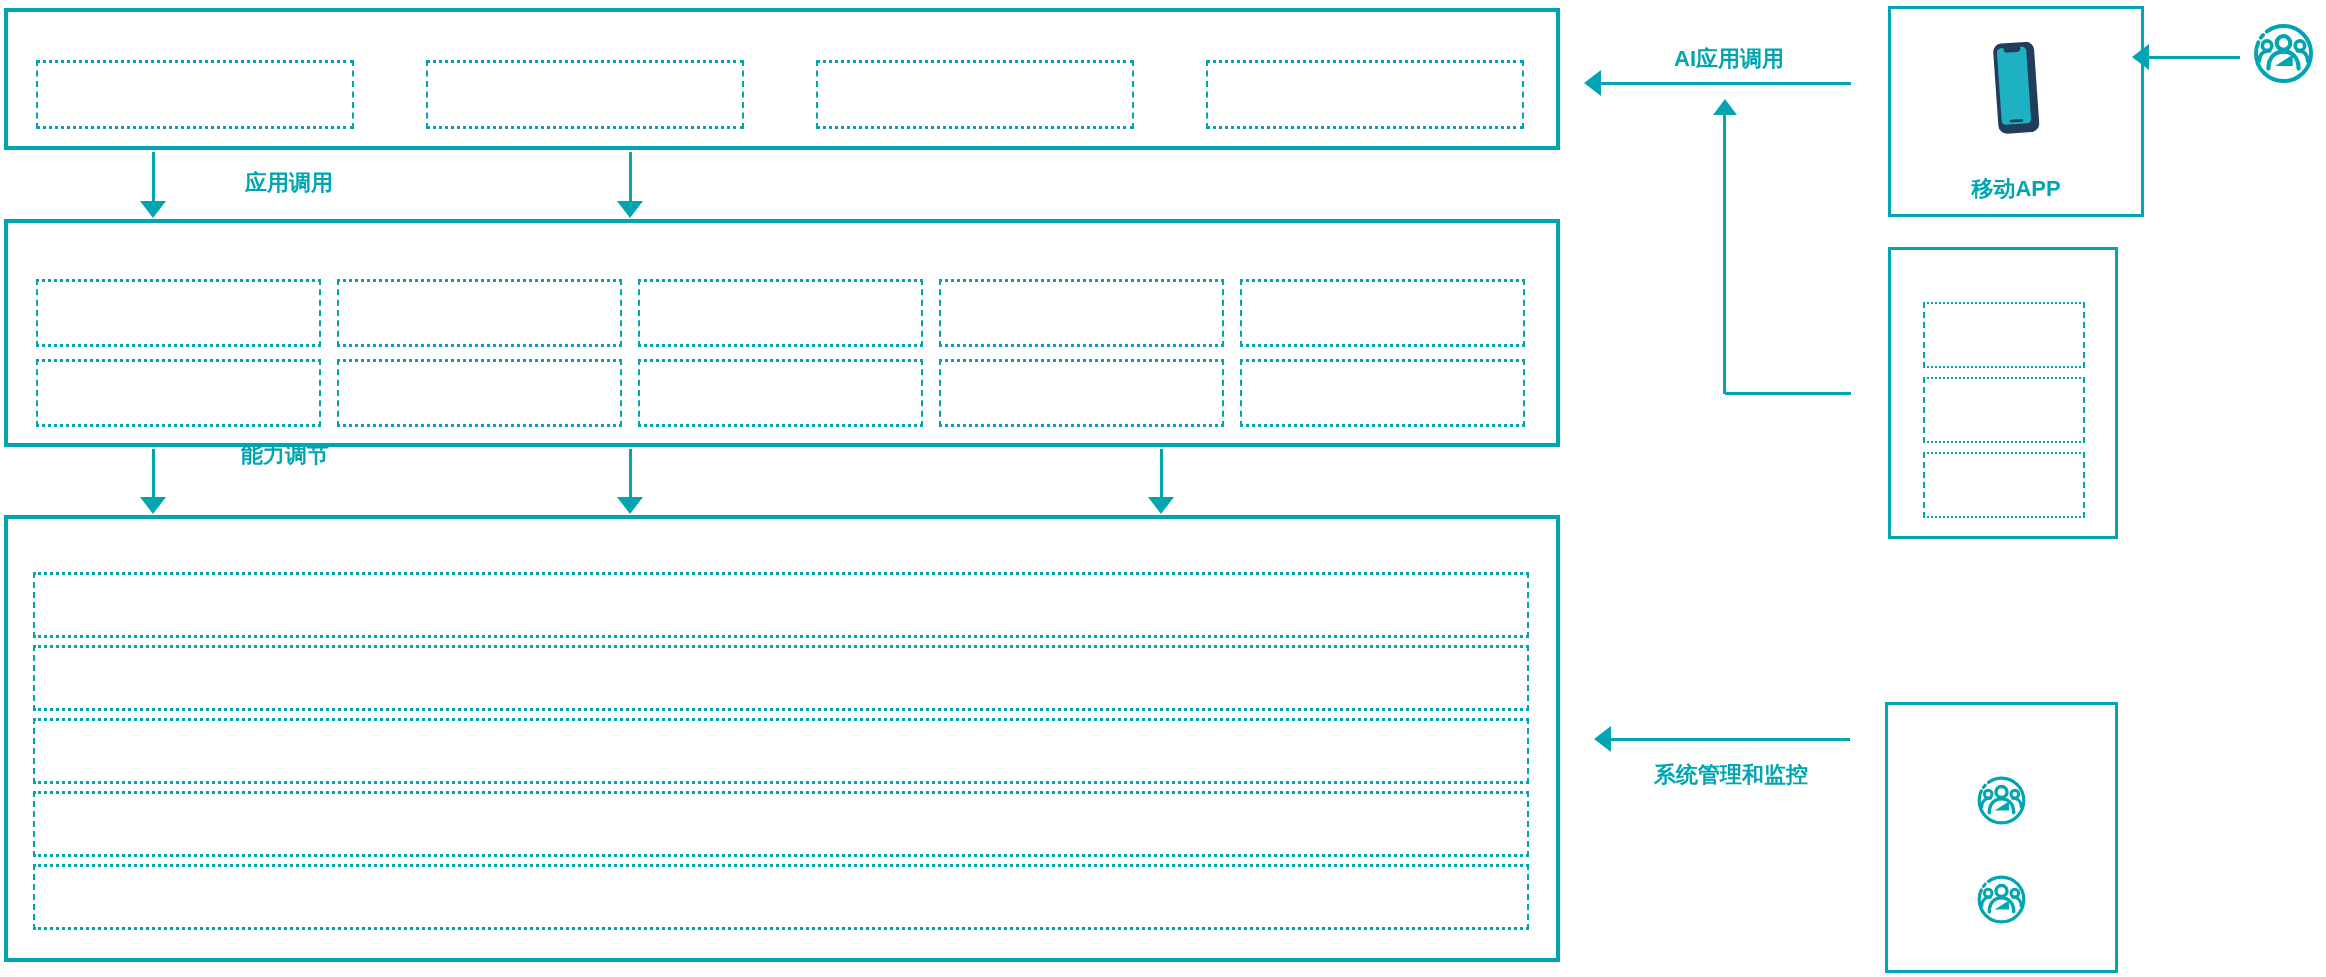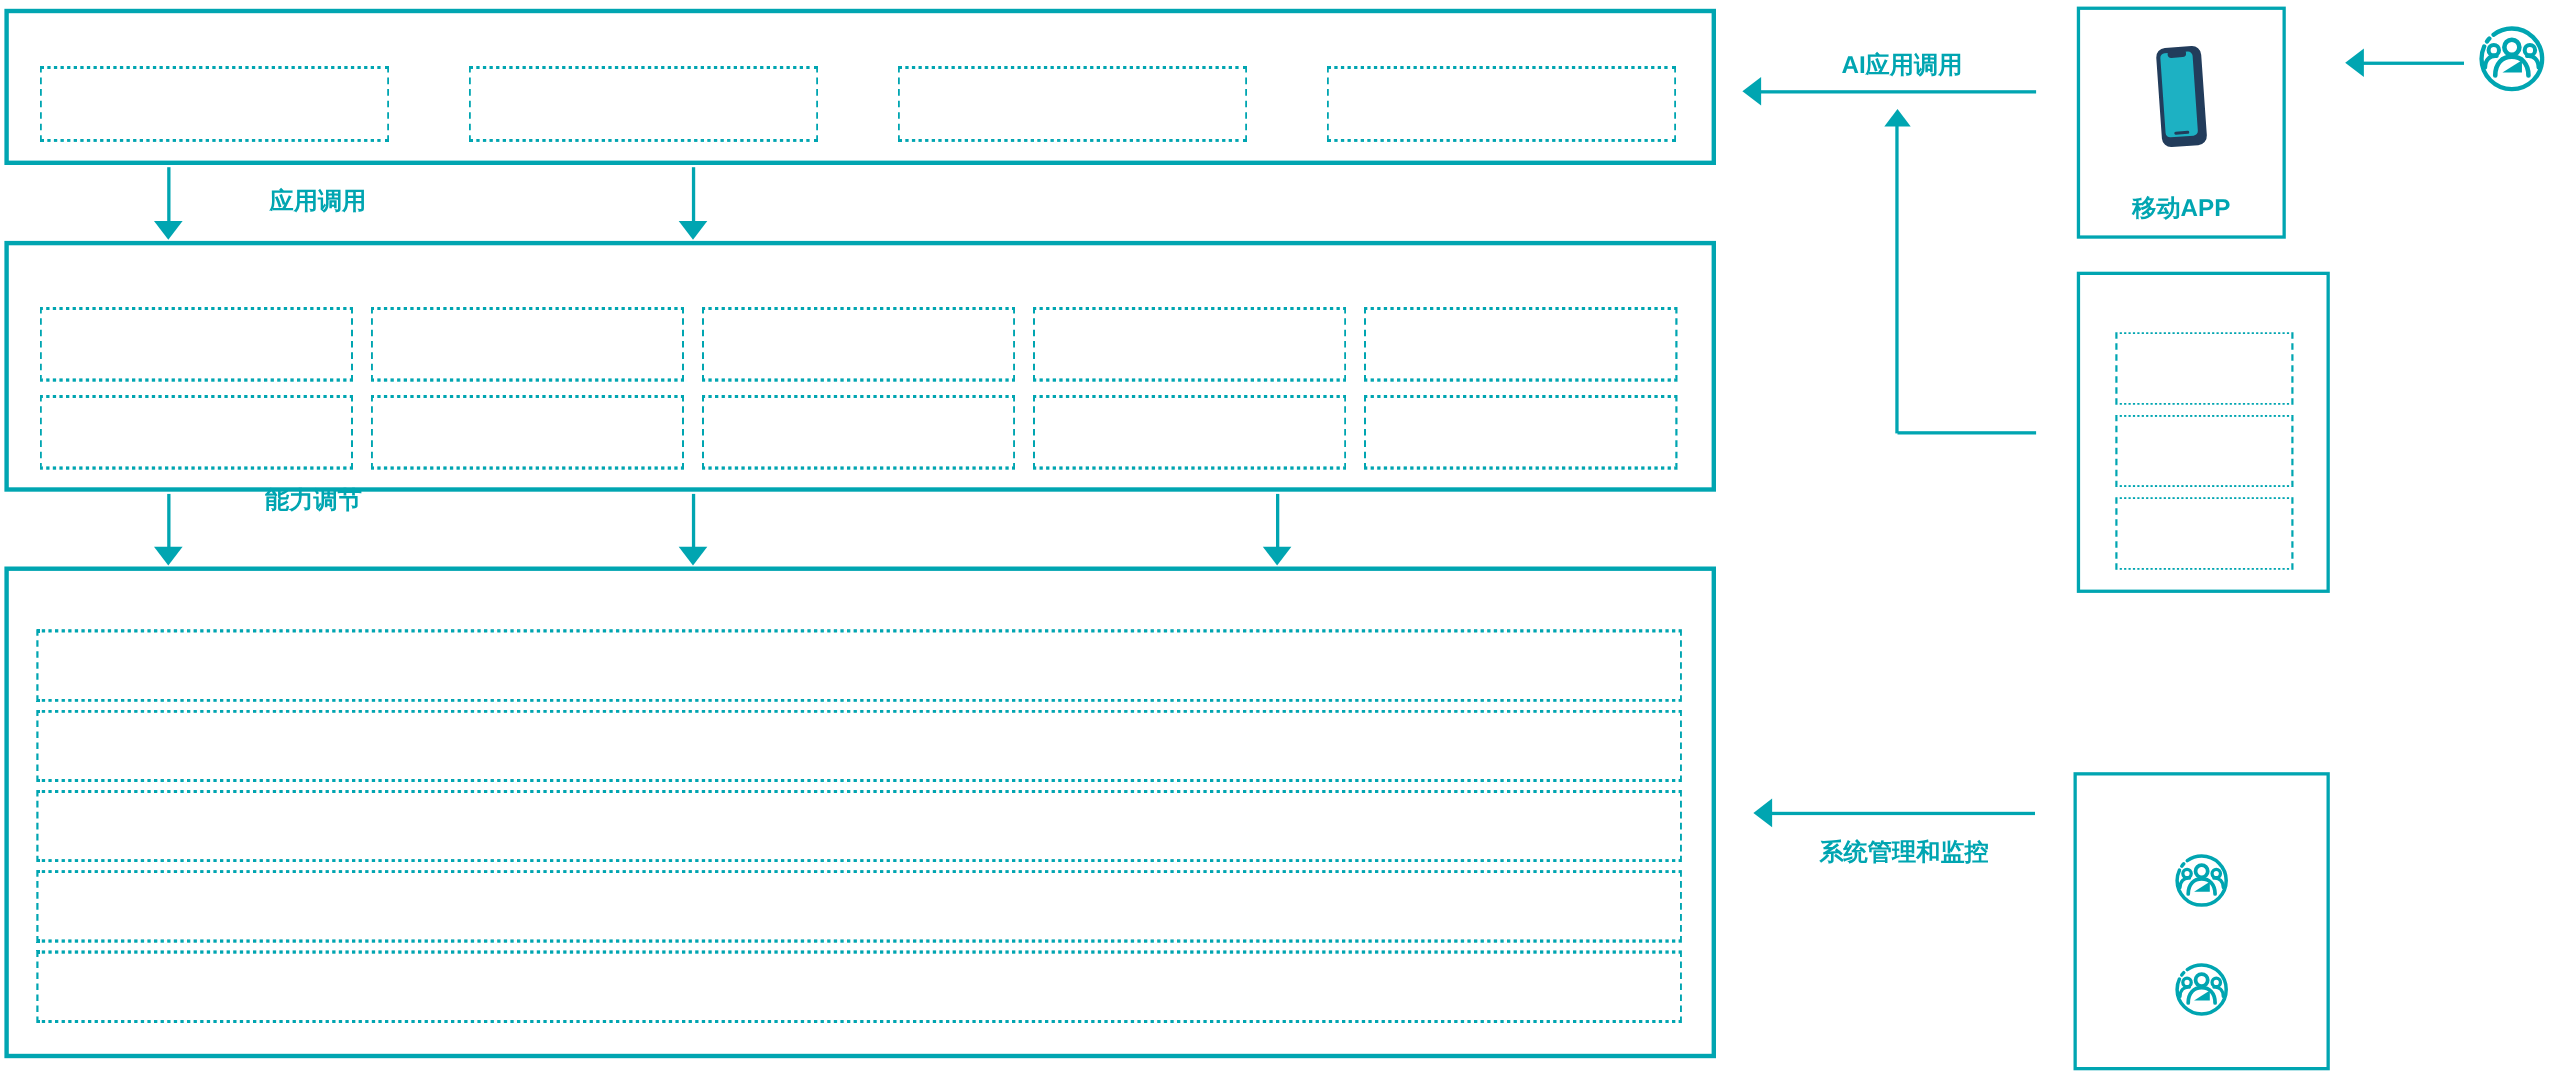"移动APP" #phoneBox { width: 190px -> 256px }
